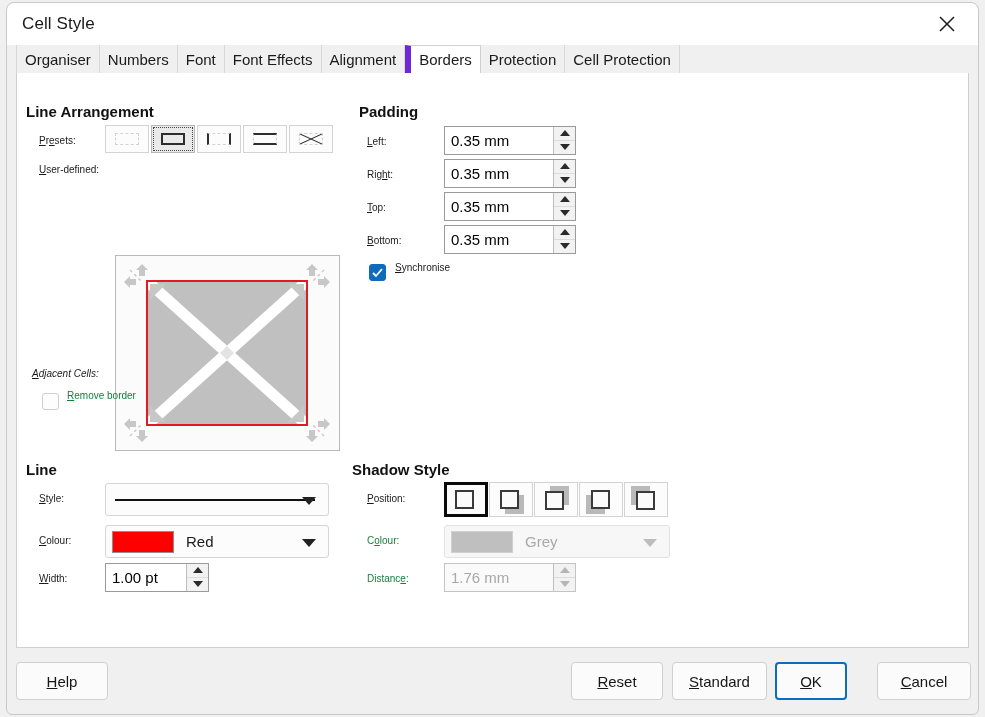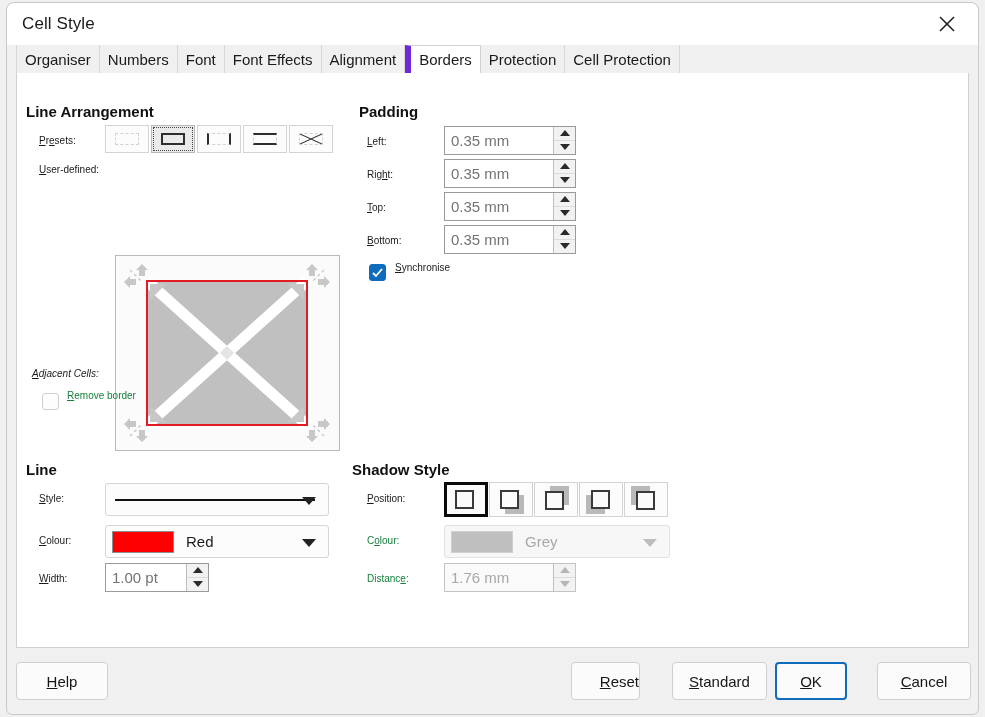"0.35 mm" .spin .val { color: #737373 -> #000000 }
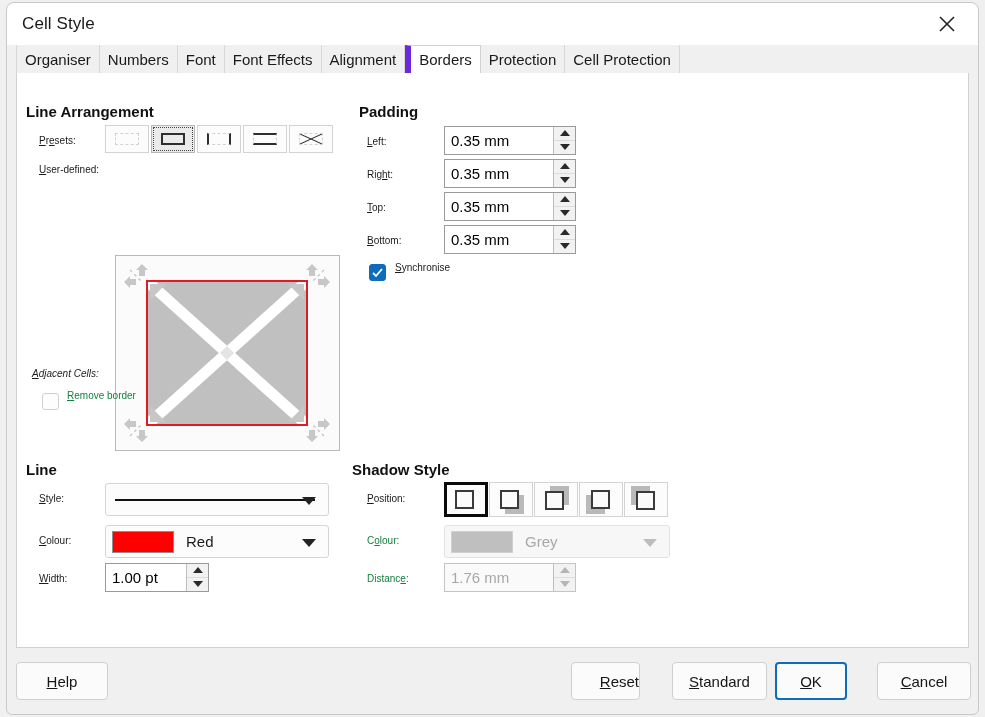"Reset" div.btn { justify-content: flex-end -> none; width: 69px -> 92px }
